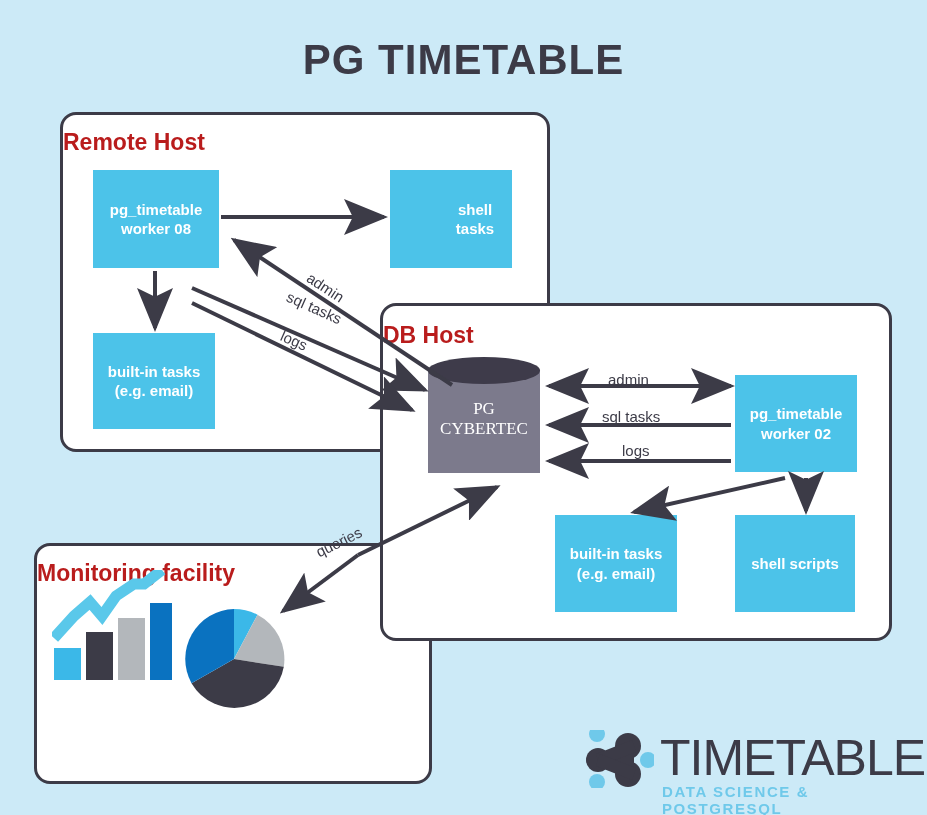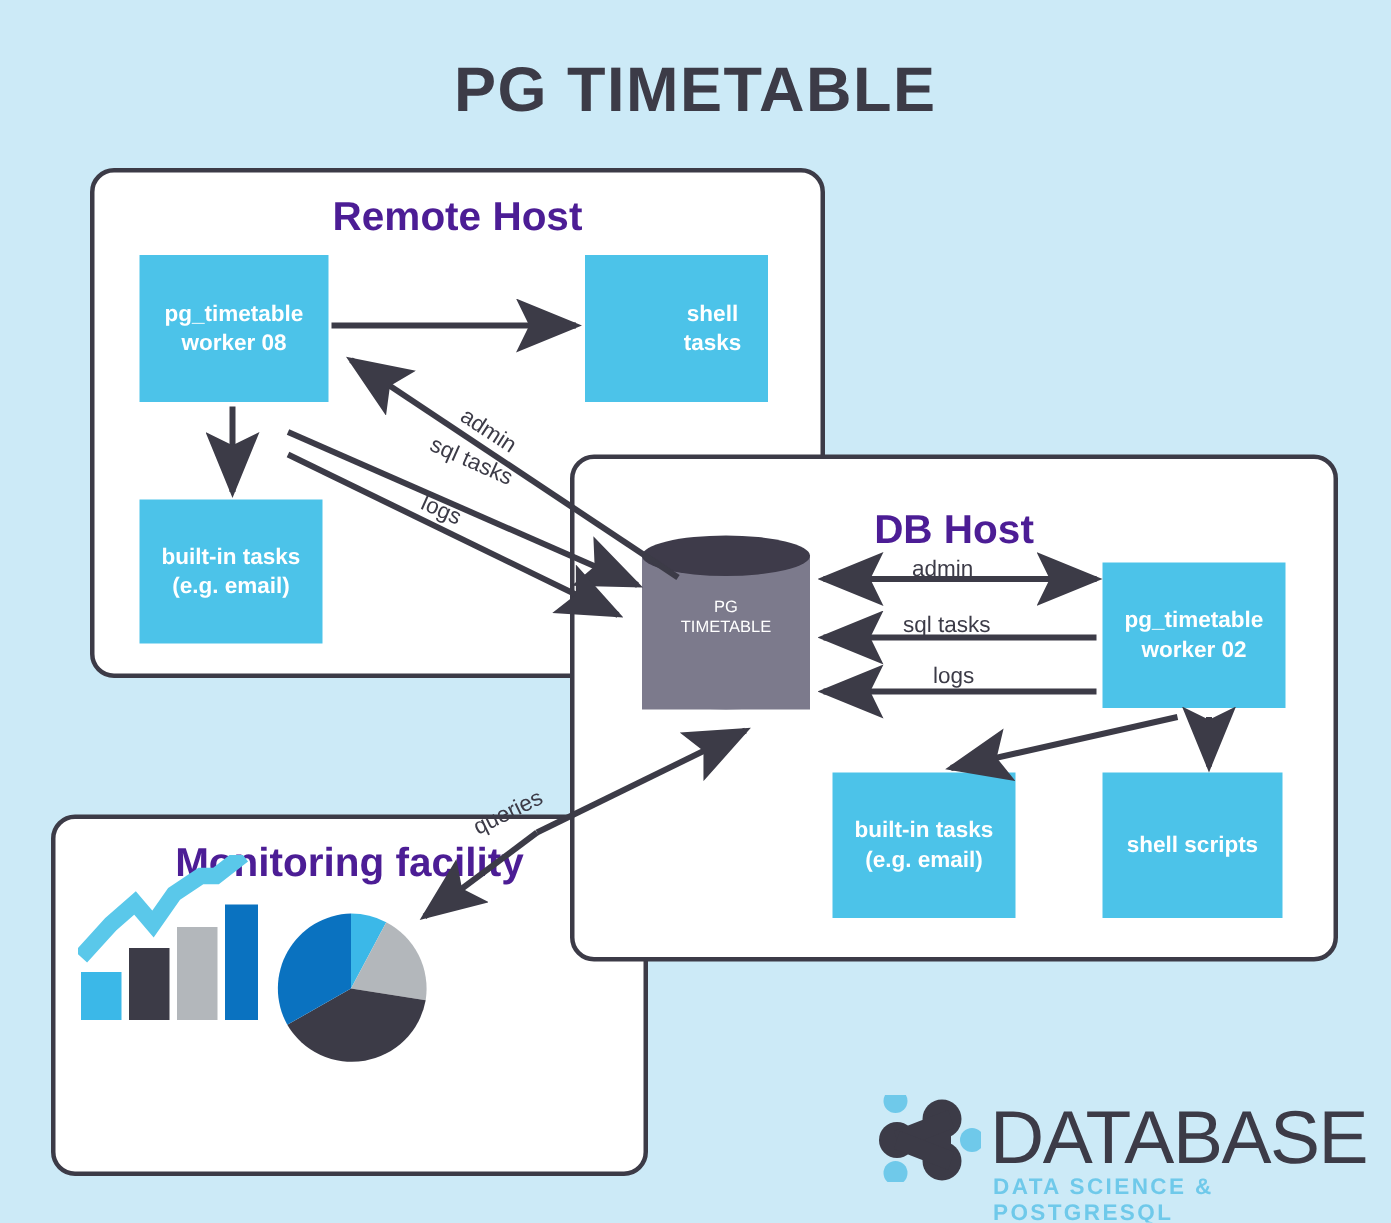"Remote Host" .panel-title { color: #4c1d95 -> #b91c1c; font-size: 27px -> 23px; text-align: center -> left }
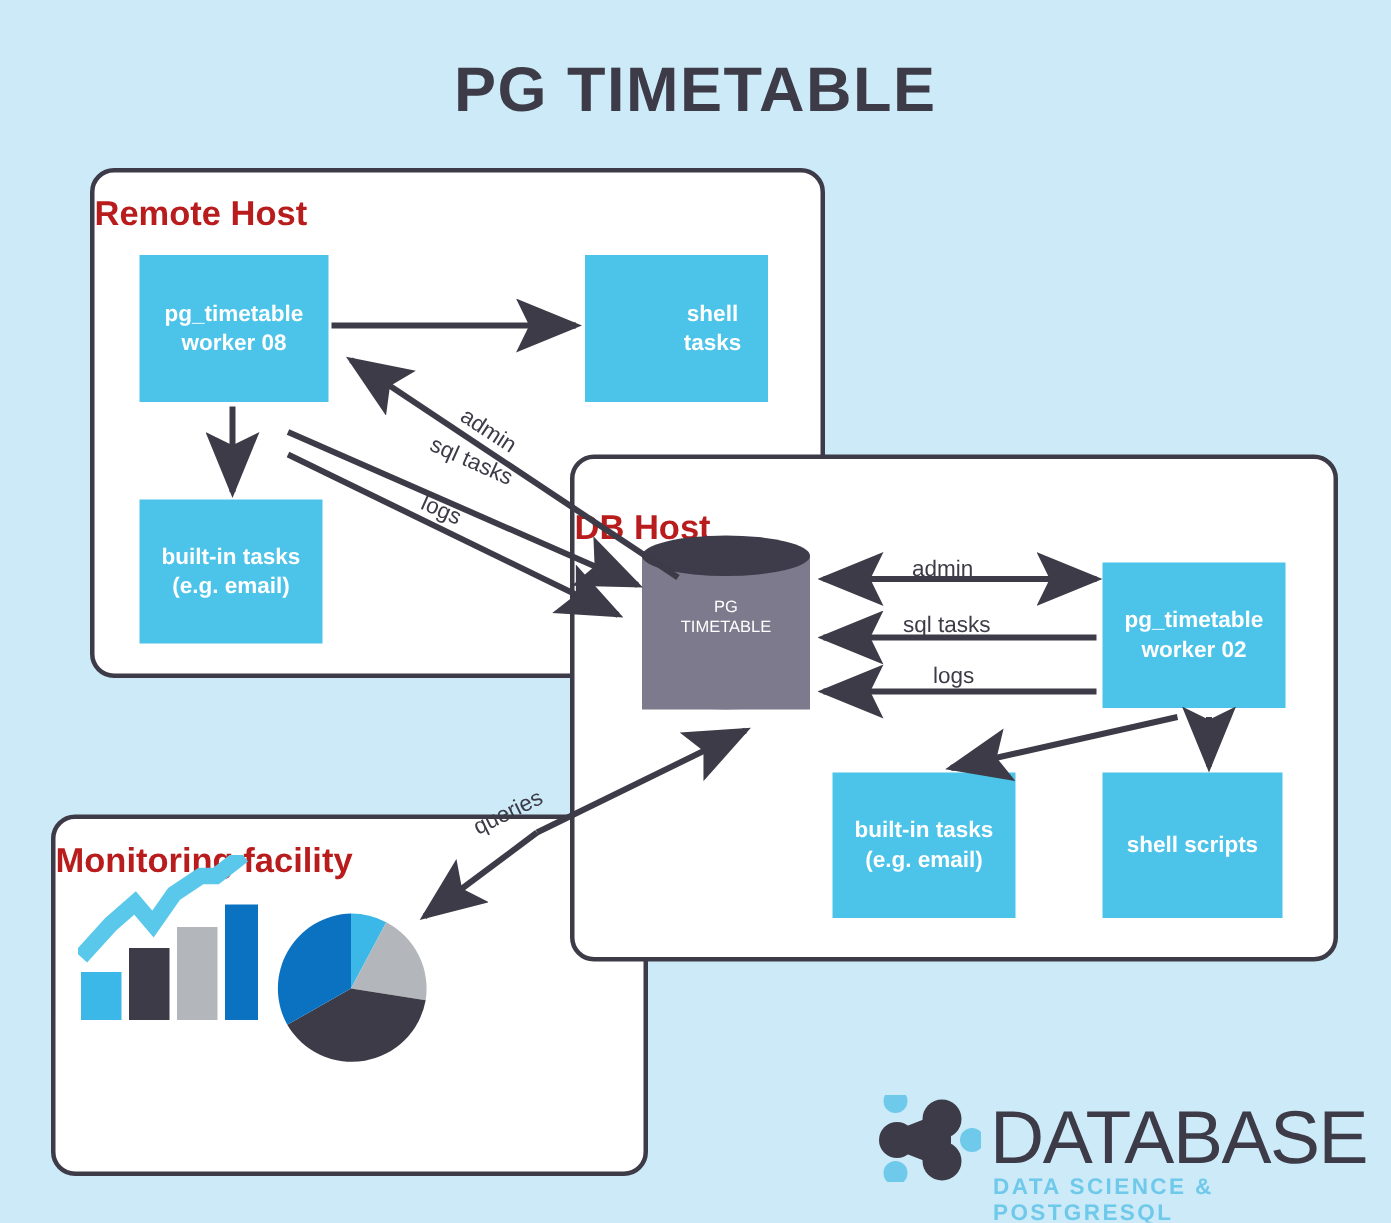"DB Host" div.panel-title { top: 32px -> 16px }
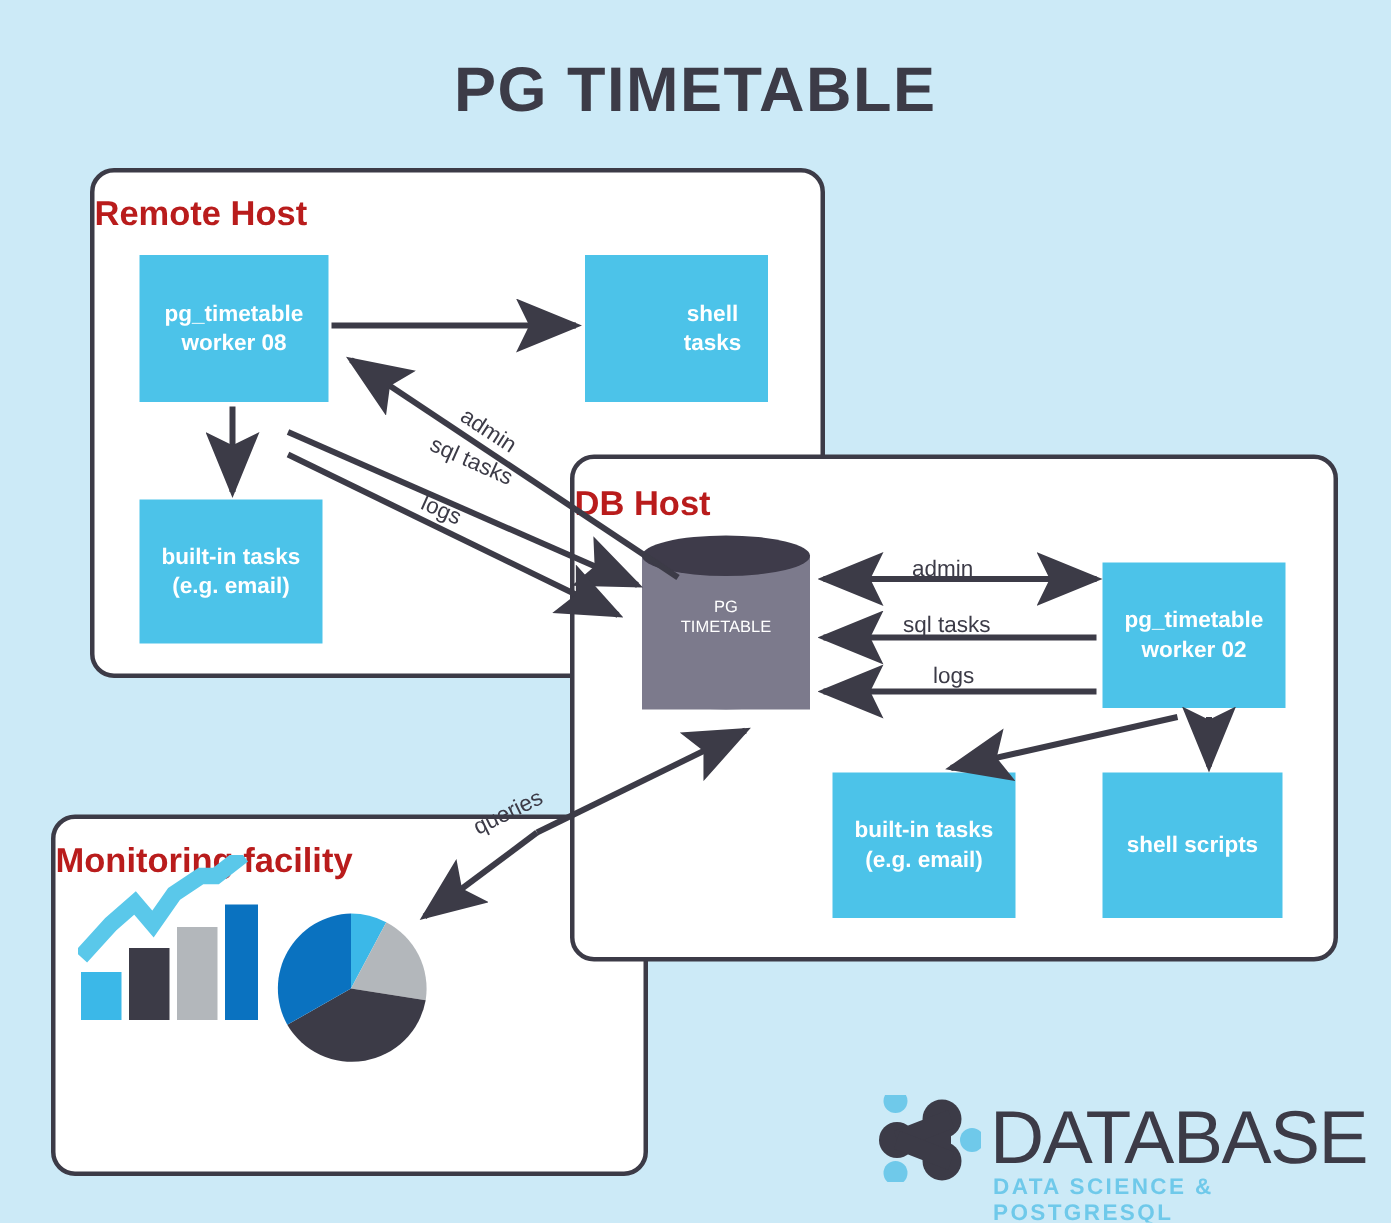"PG" #db-cyl .lbl { font-family: Liberation Sans, sans-serif -> Liberation Serif, serif; font-size: 11px -> 17px }
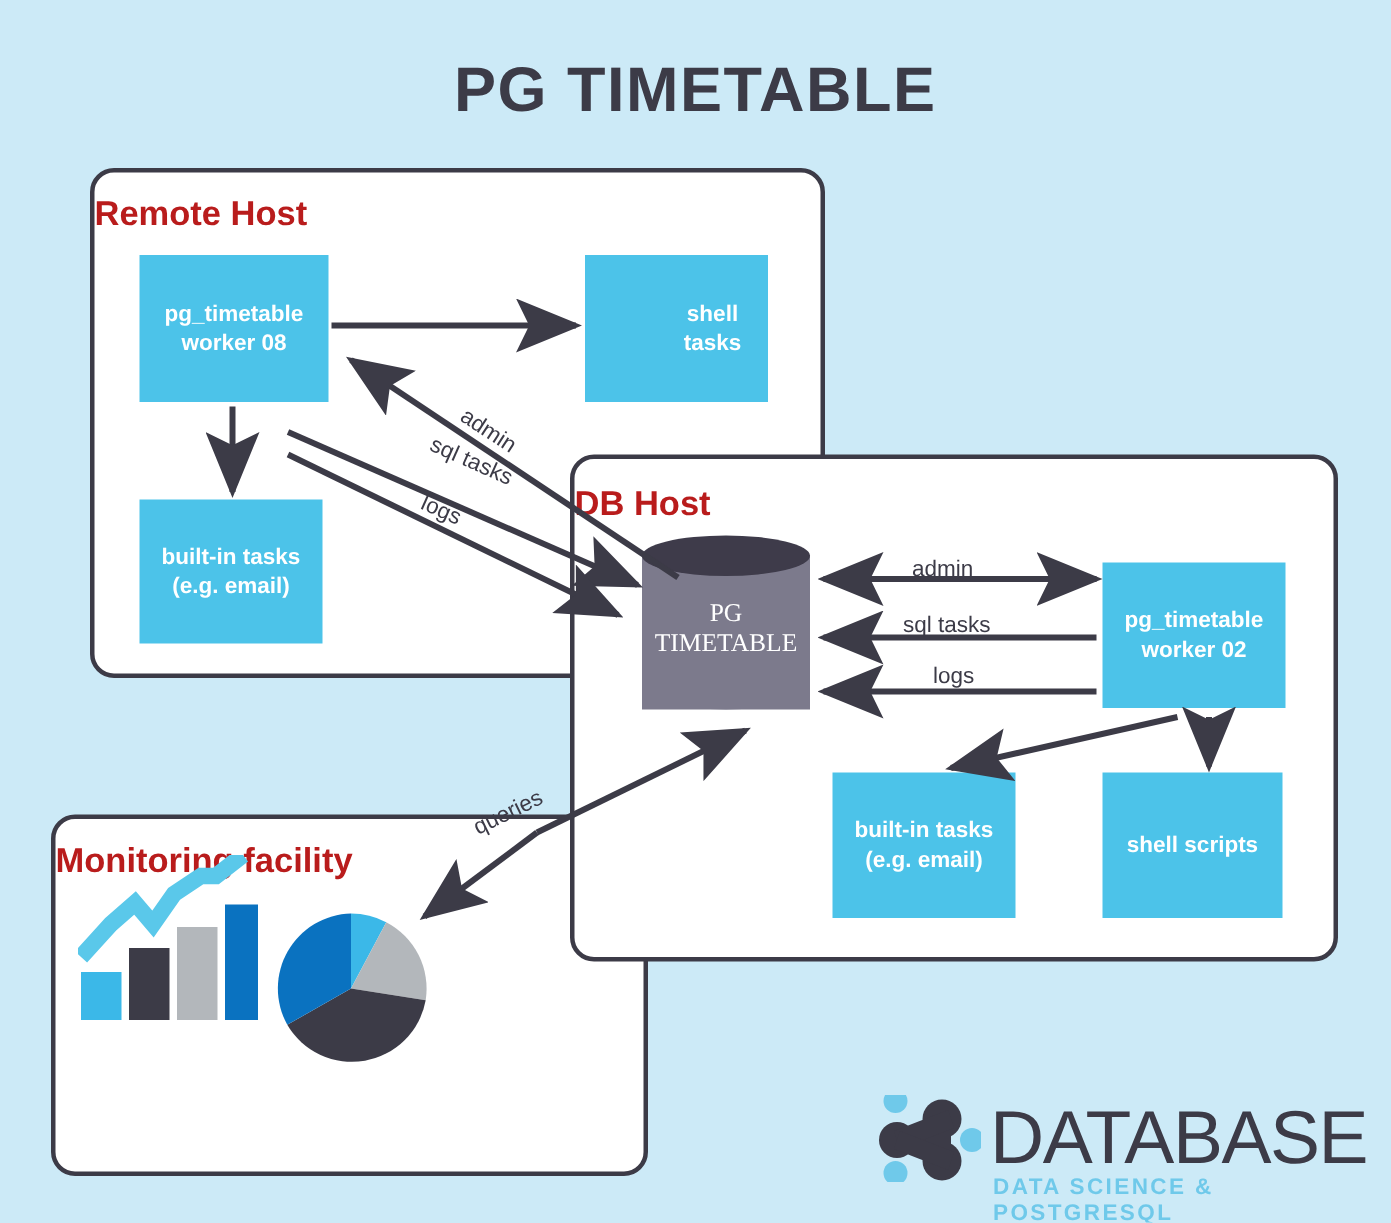"TIMETABLE" span { text: TIMETABLE -> CYBERTEC }
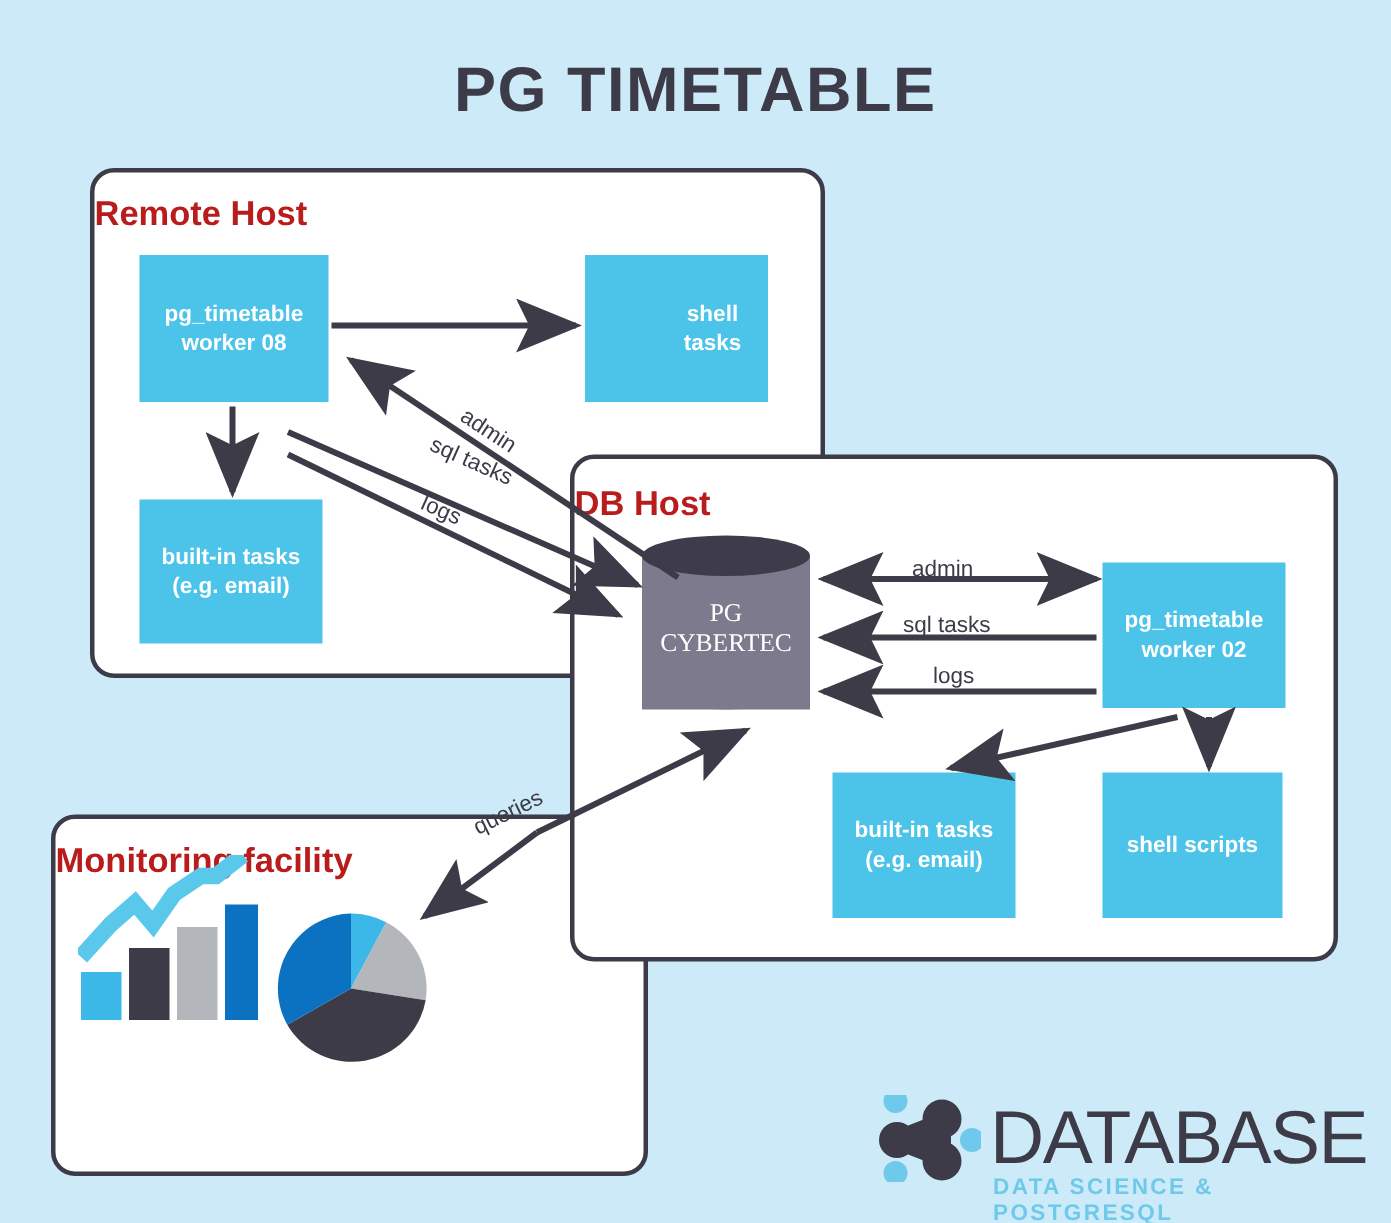"DATABASE" div { text: DATABASE -> TIMETABLE }
